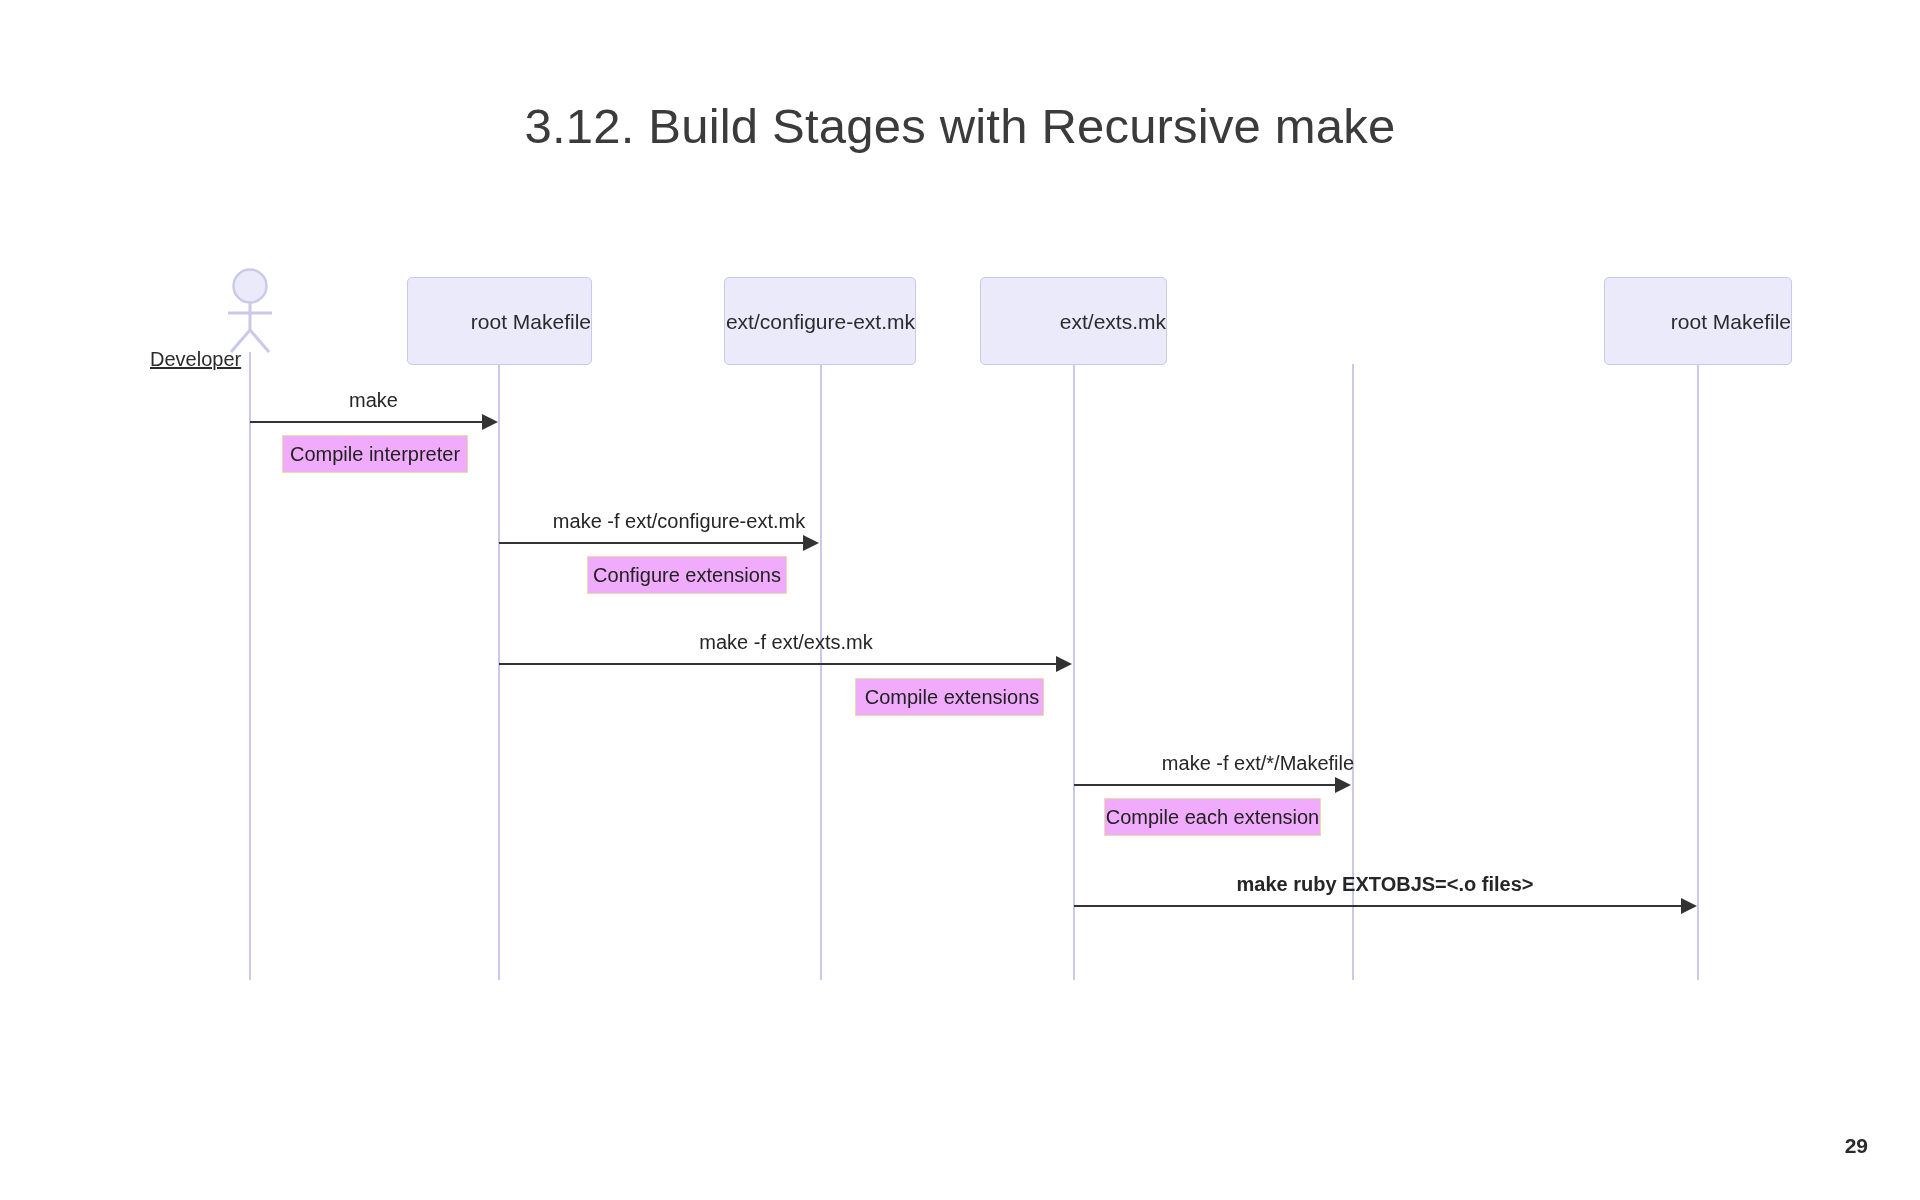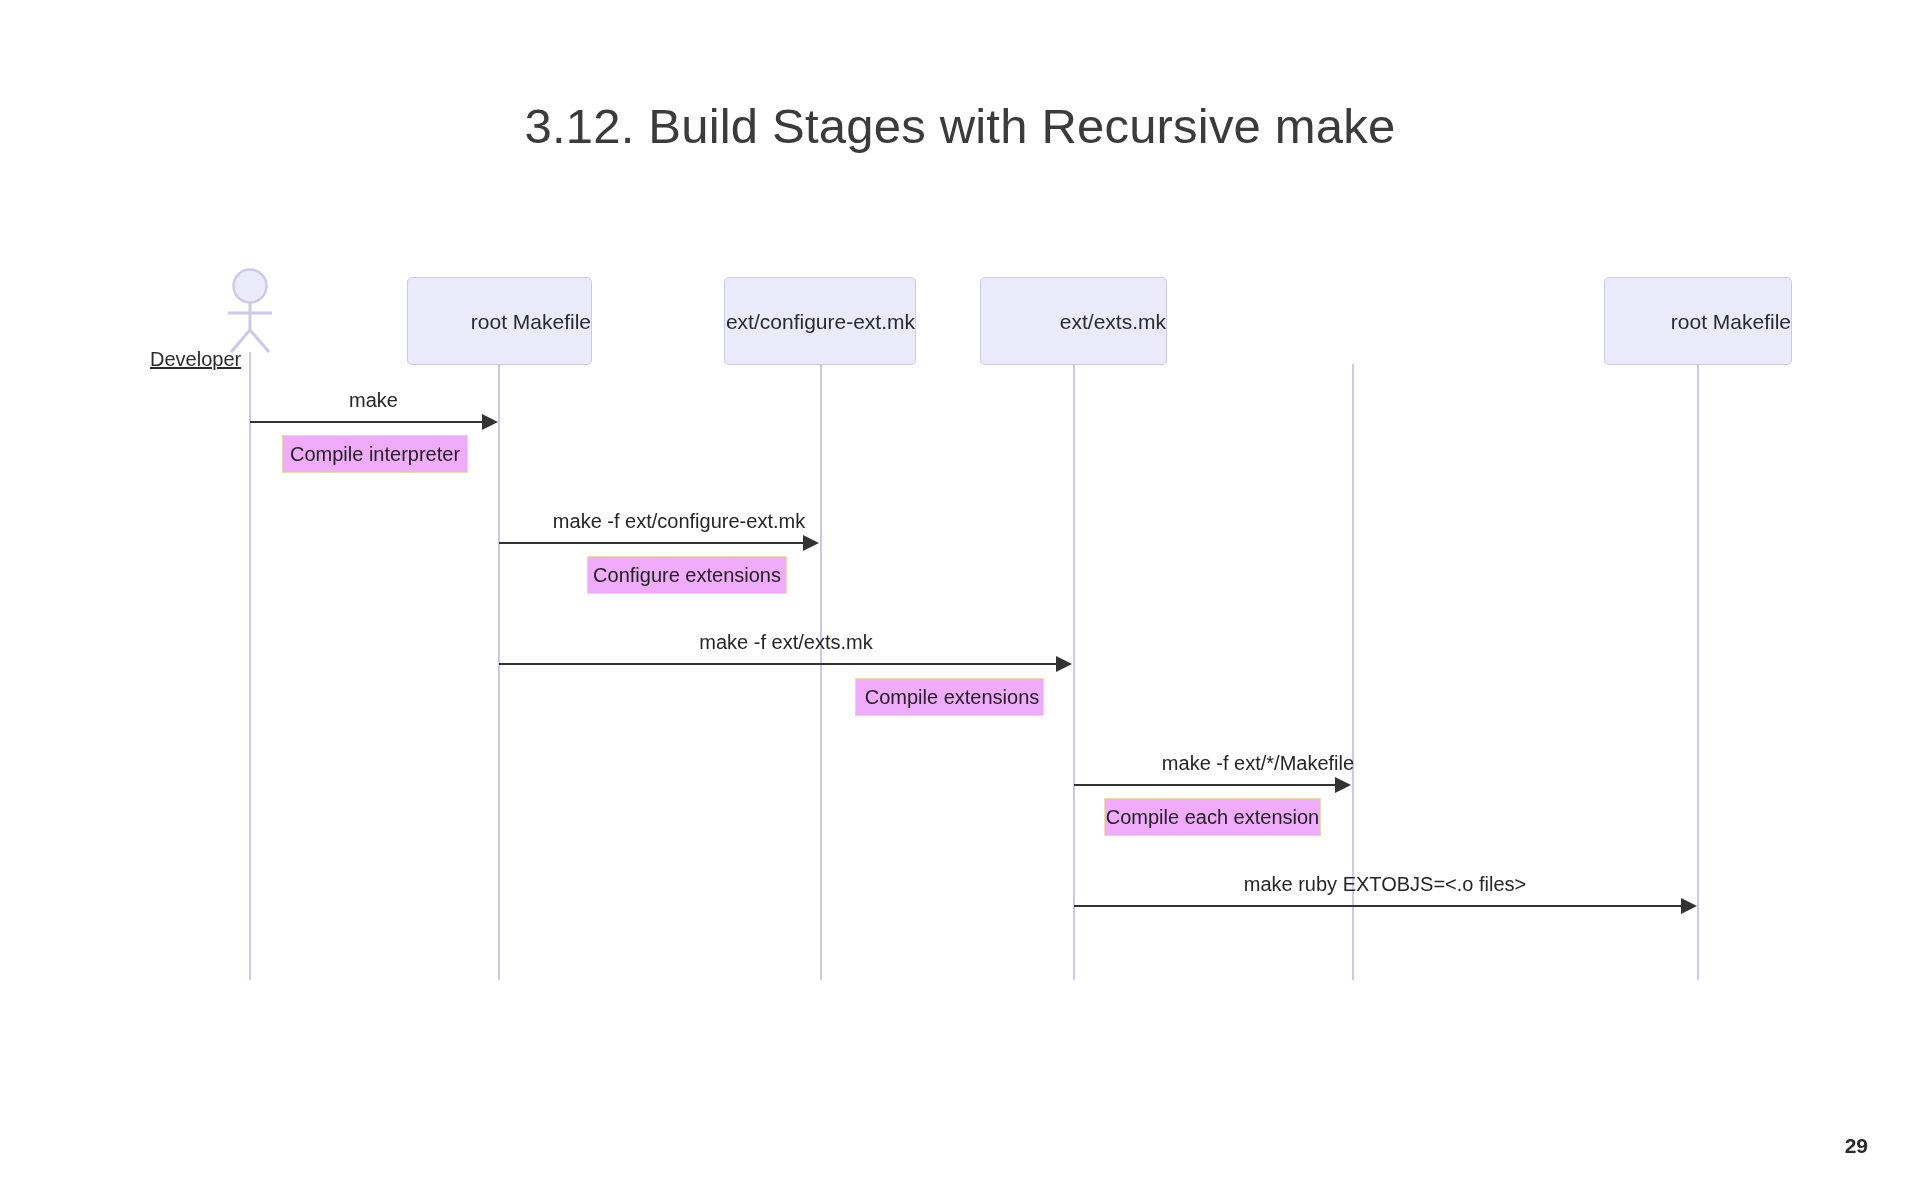"make ruby EXTOBJS=<.o files>" div.msg-label { font-weight: none -> bold }
